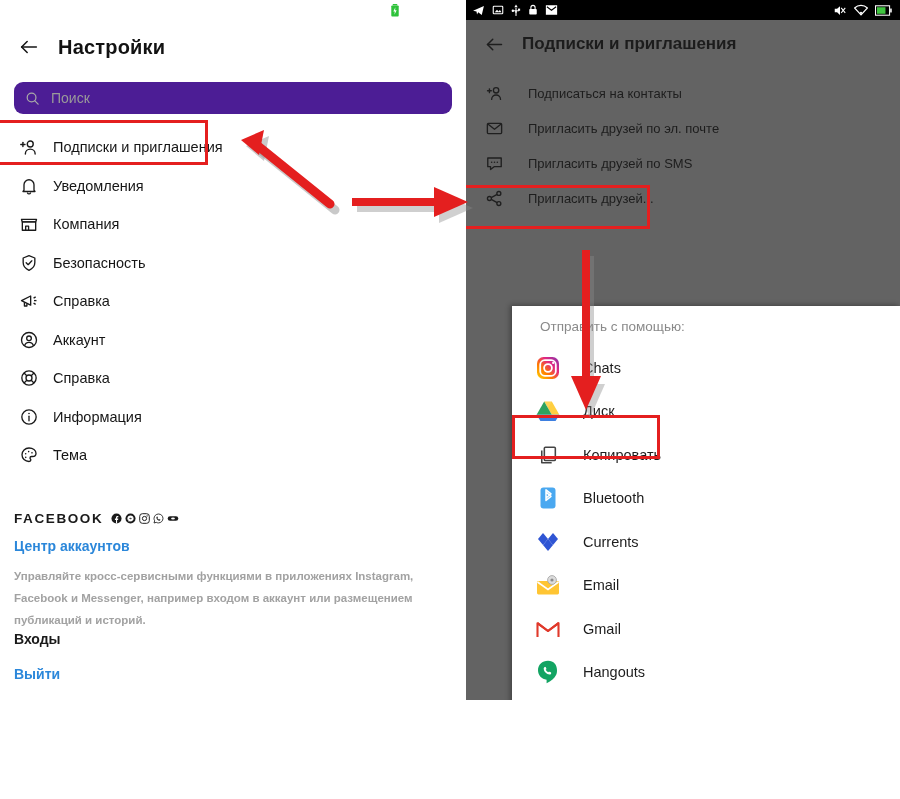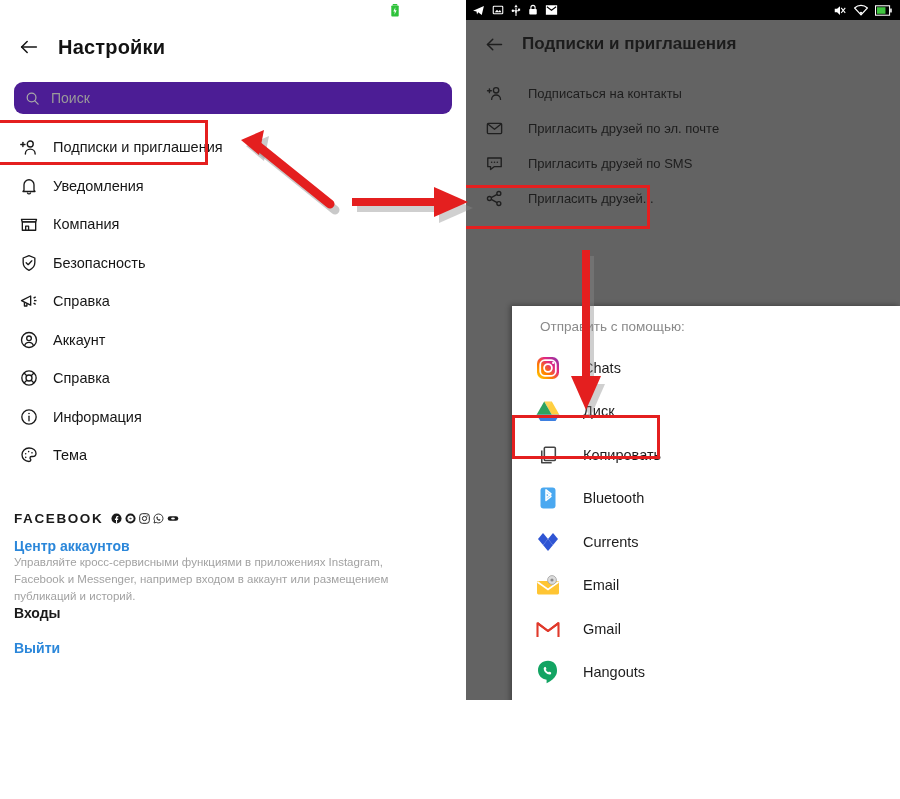"Управляйте кросс-сервисными функциями в" .fb-desc { font-weight: none -> bold; line-height: 17px -> 22px; margin-top: 0 -> 11px }
